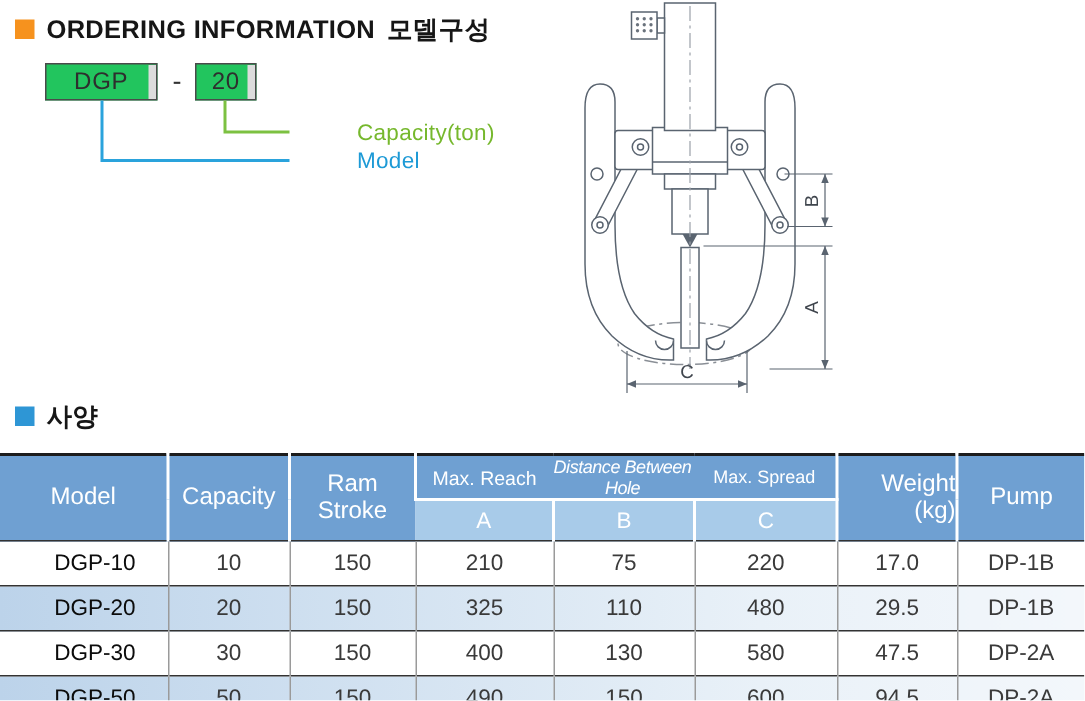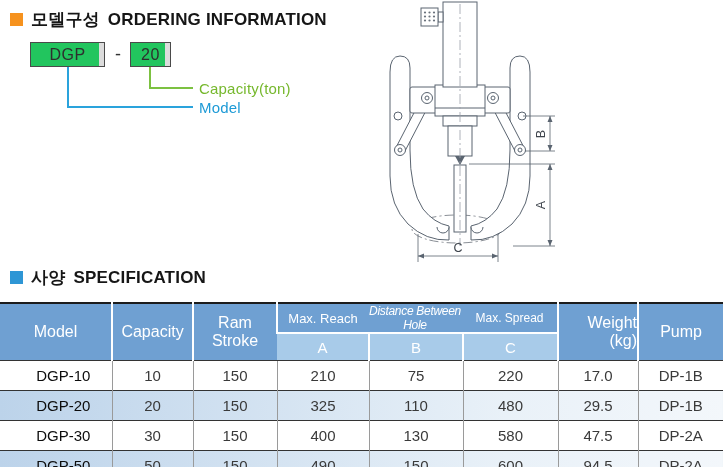"모델구성" span { order: before "ORDERING INFORMATION" -> after "ORDERING INFORMATION" }
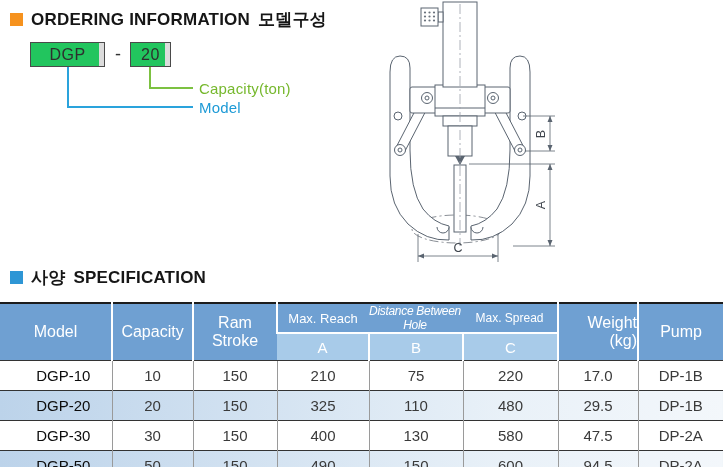"Capacity(ton)" .diag-label { margin-left: none -> 39px }
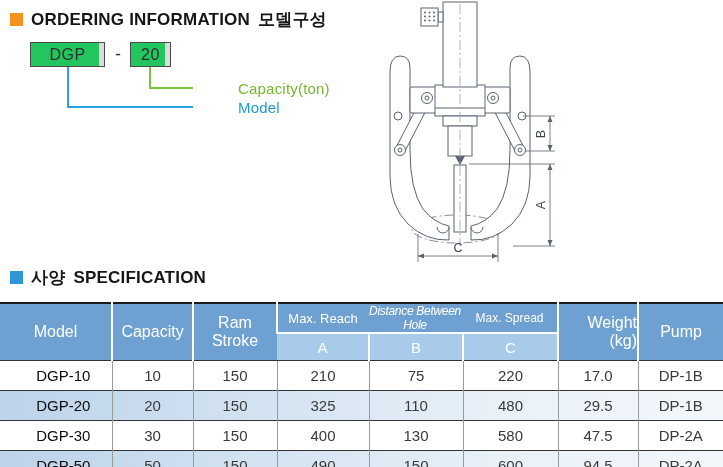"SPECIFICATION" span { html: <span>SPECIFICATION</span> -> none }
